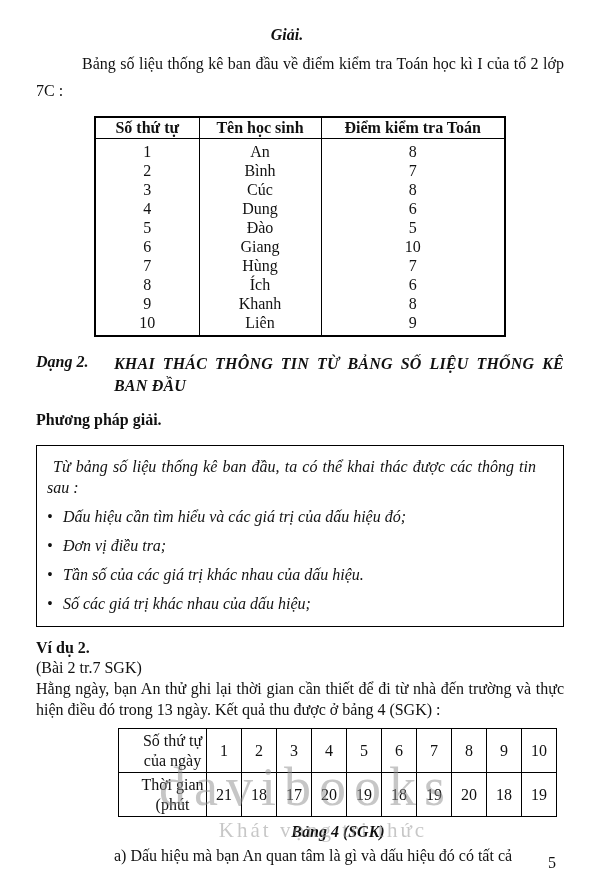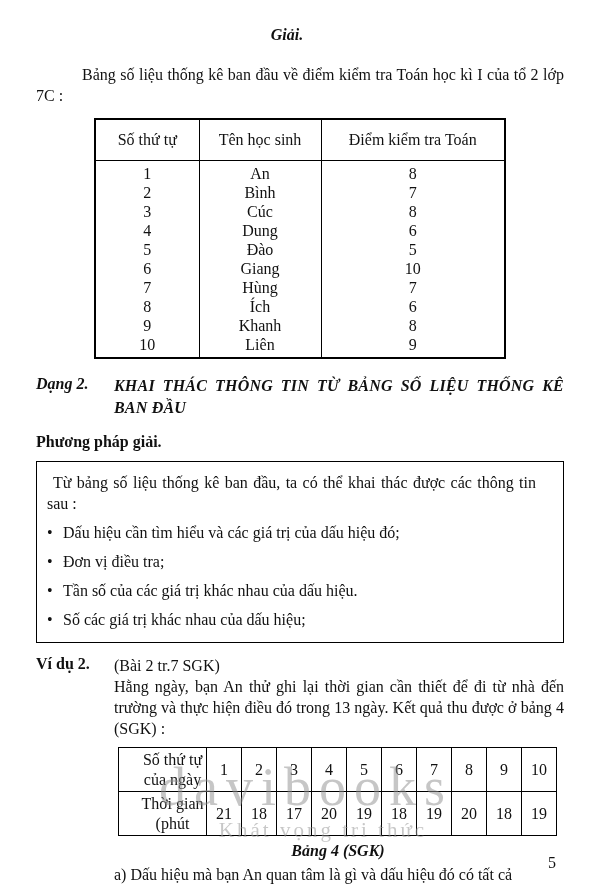"Bảng số liệu thống kê" .intro { line-height: 21px -> 27px; margin-top: 20px -> 6px }
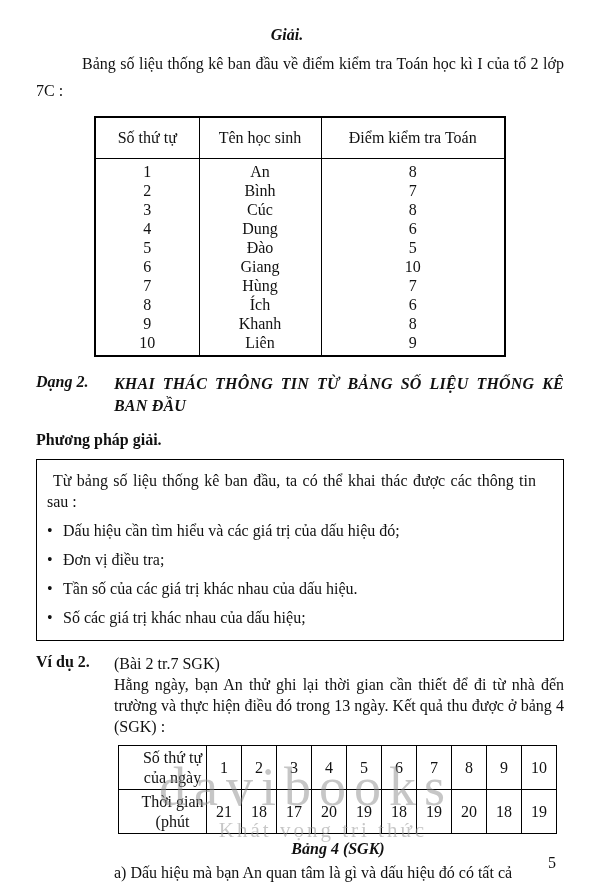"Số thứ tự" .t1 thead th { font-weight: normal -> bold; padding: 11px 6px -> 1px 6px }
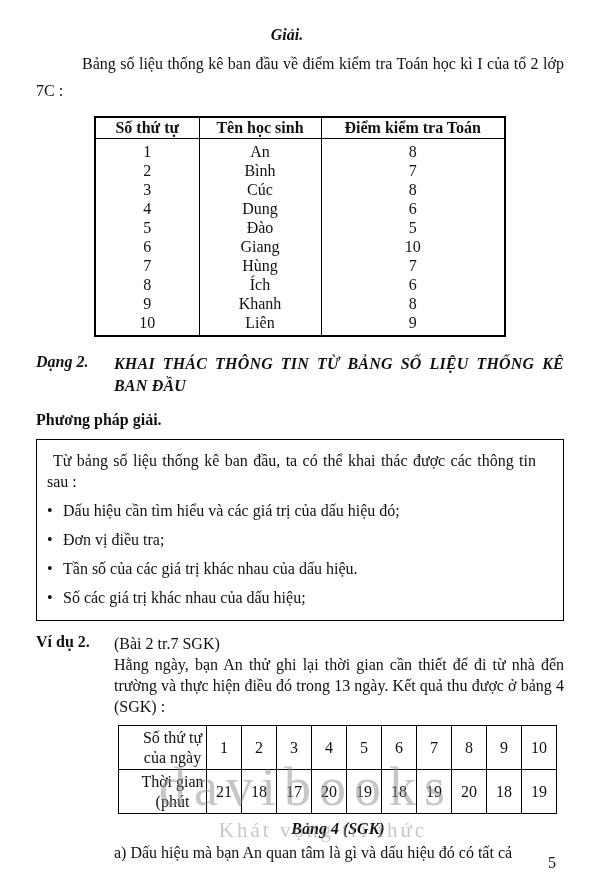"Từ bảng số liệu thống" .box { font-style: none -> italic; margin-top: 10px -> 16px }
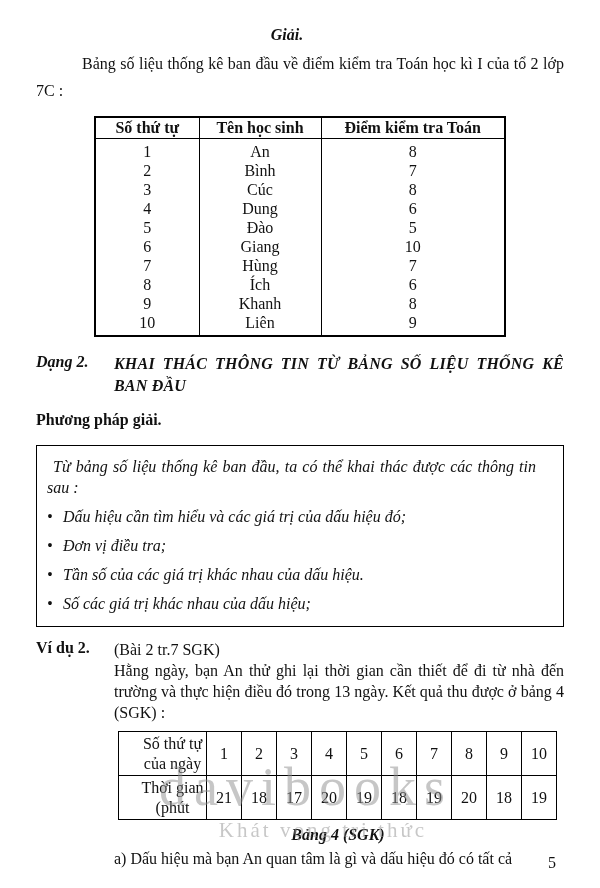"Ví dụ 2." .vd { flex-direction: none -> column }
